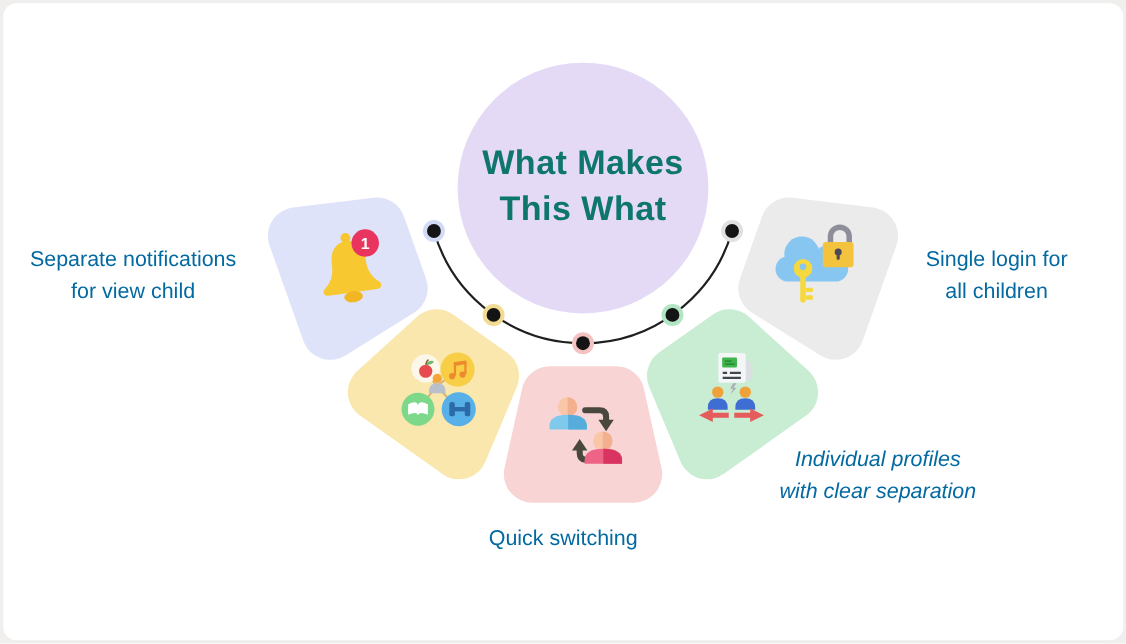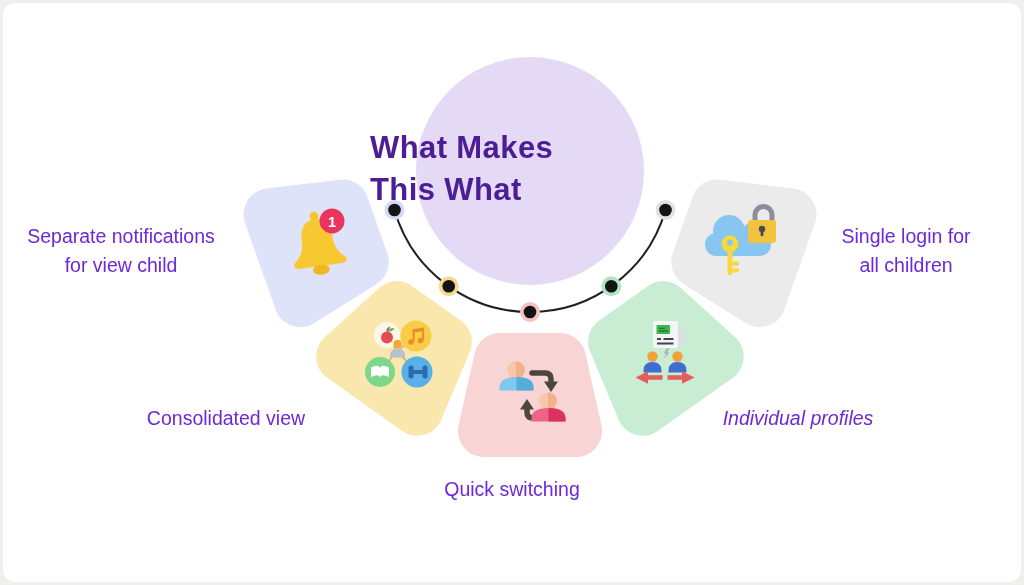"What Makes" .title { color: #4c1d95 -> #0f766e; text-align: none -> center }
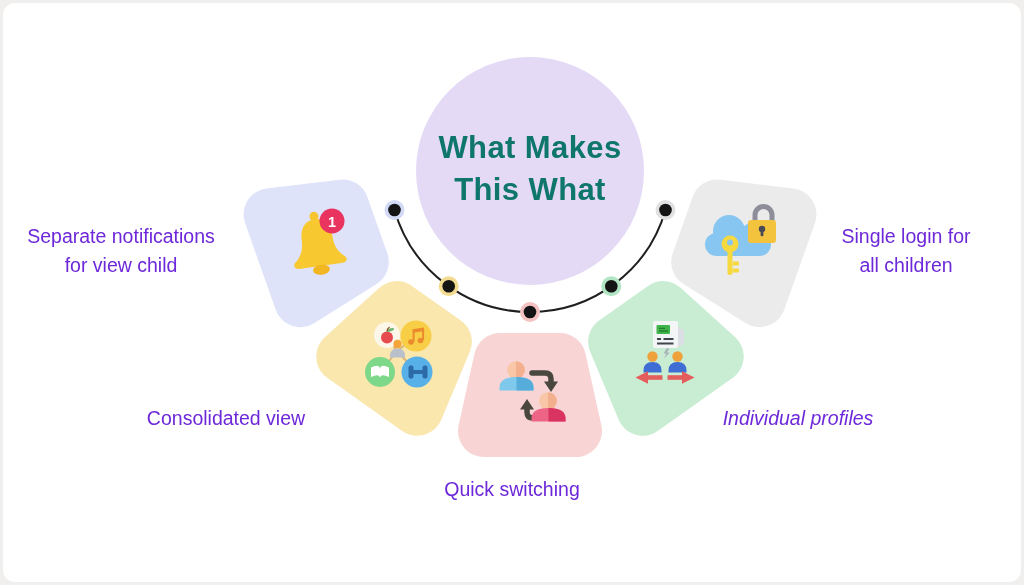"Separate notifications" .petal-label { color: #6d28d9 -> #0369a1 }
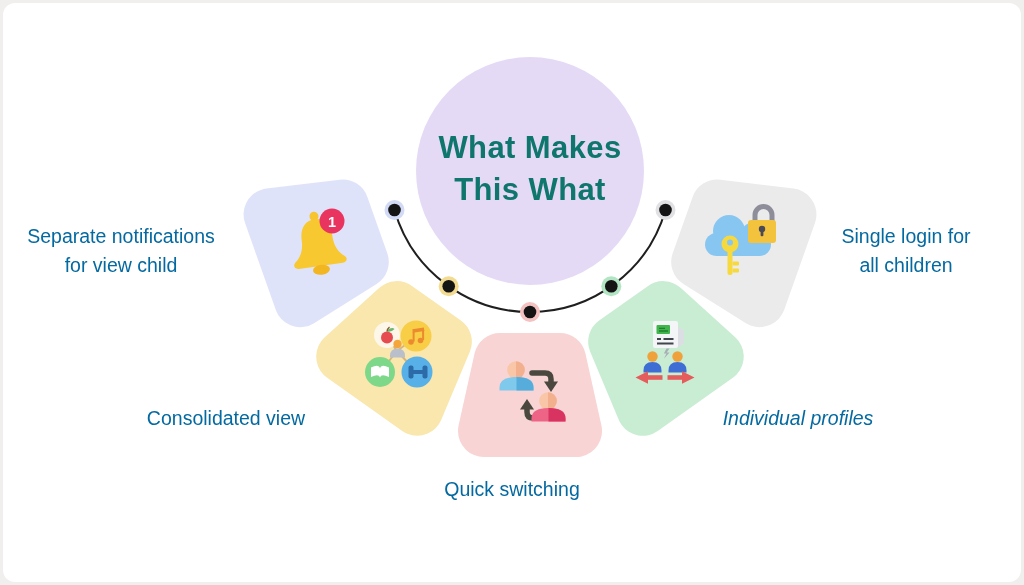"Consolidated view" div { html: <div>Consolidated view</div> -> none }
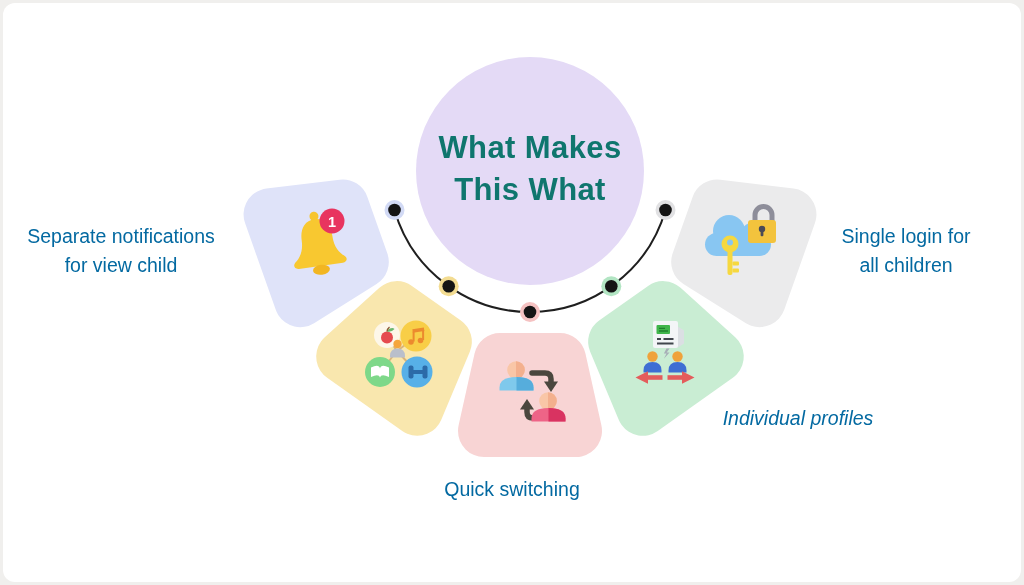"with clear separation" div { html: none -> <div>with clear separation</div> }
